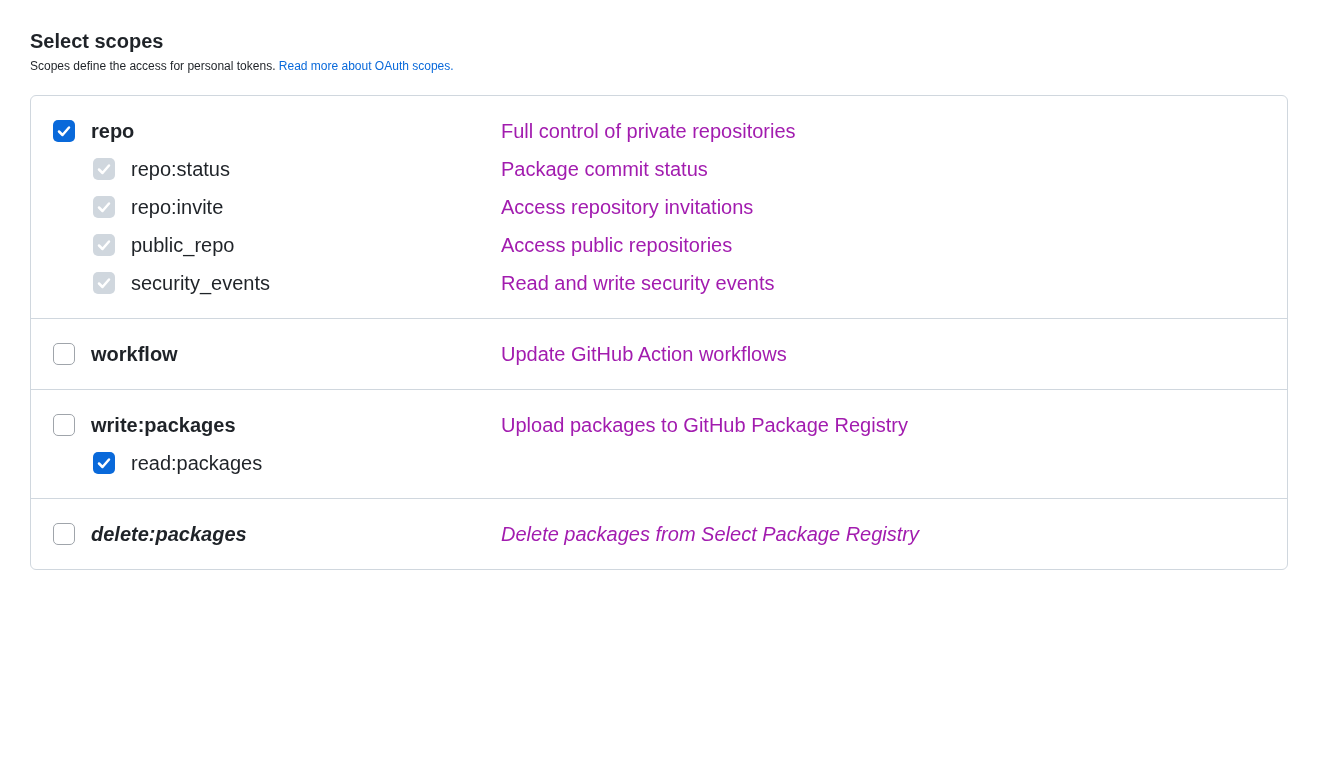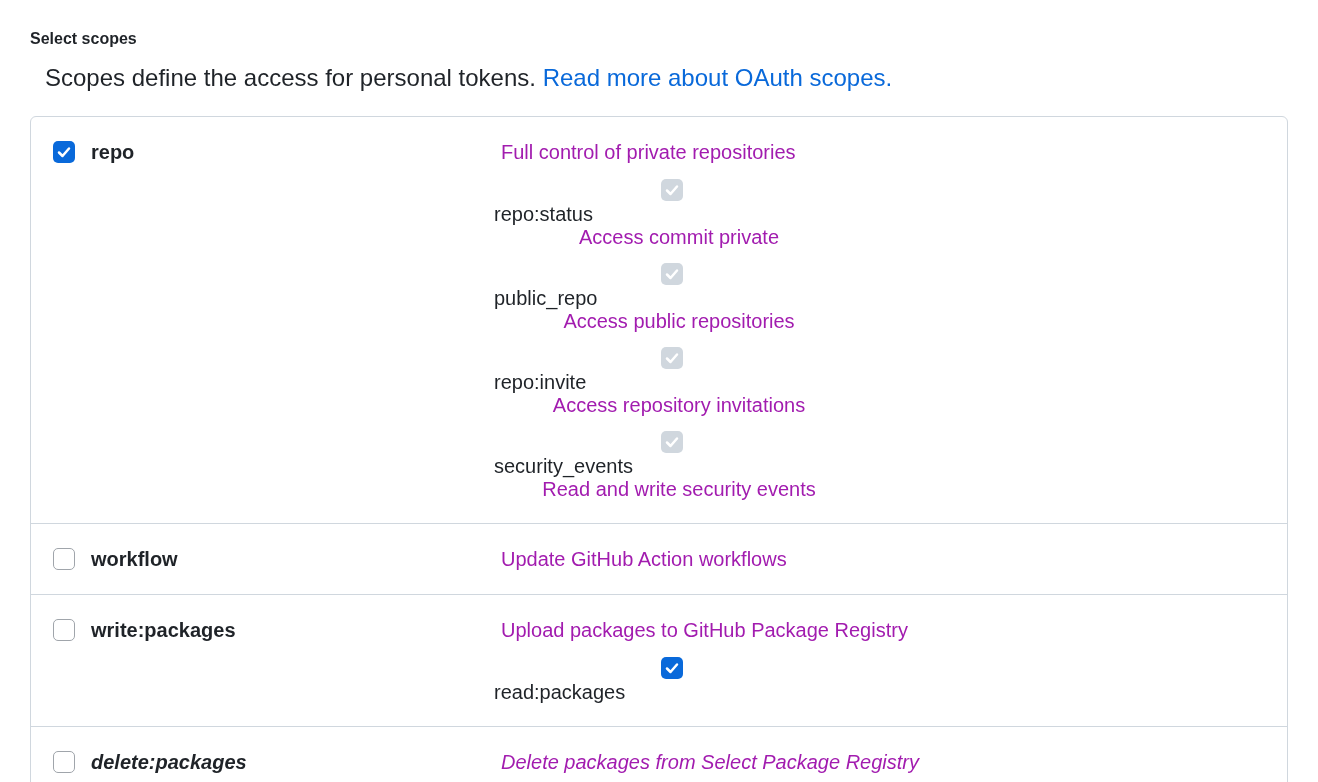"Select scopes" .section-title { font-size: 16px -> 20px; margin-bottom: 12px -> 4px }
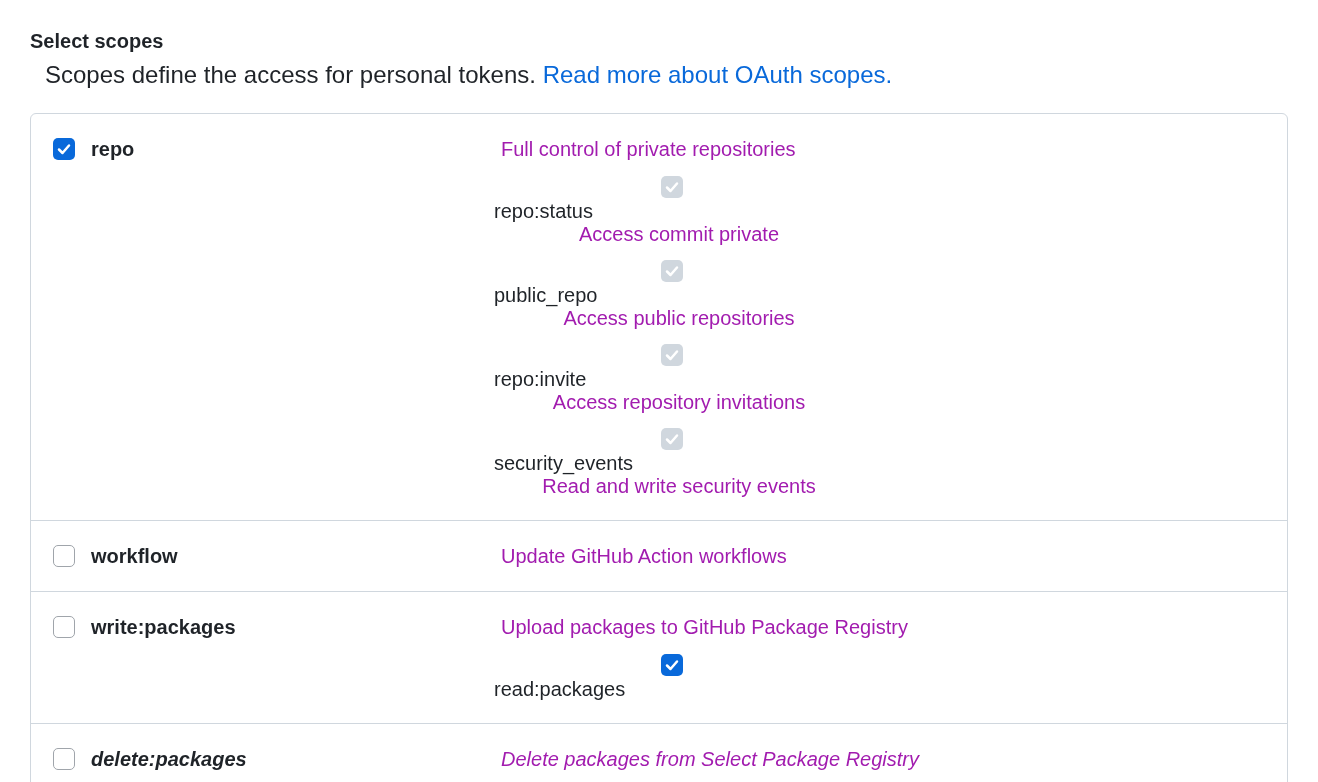"Scopes define the access for" .section-description { font-size: 24px -> 12px; margin-left: 15px -> none }
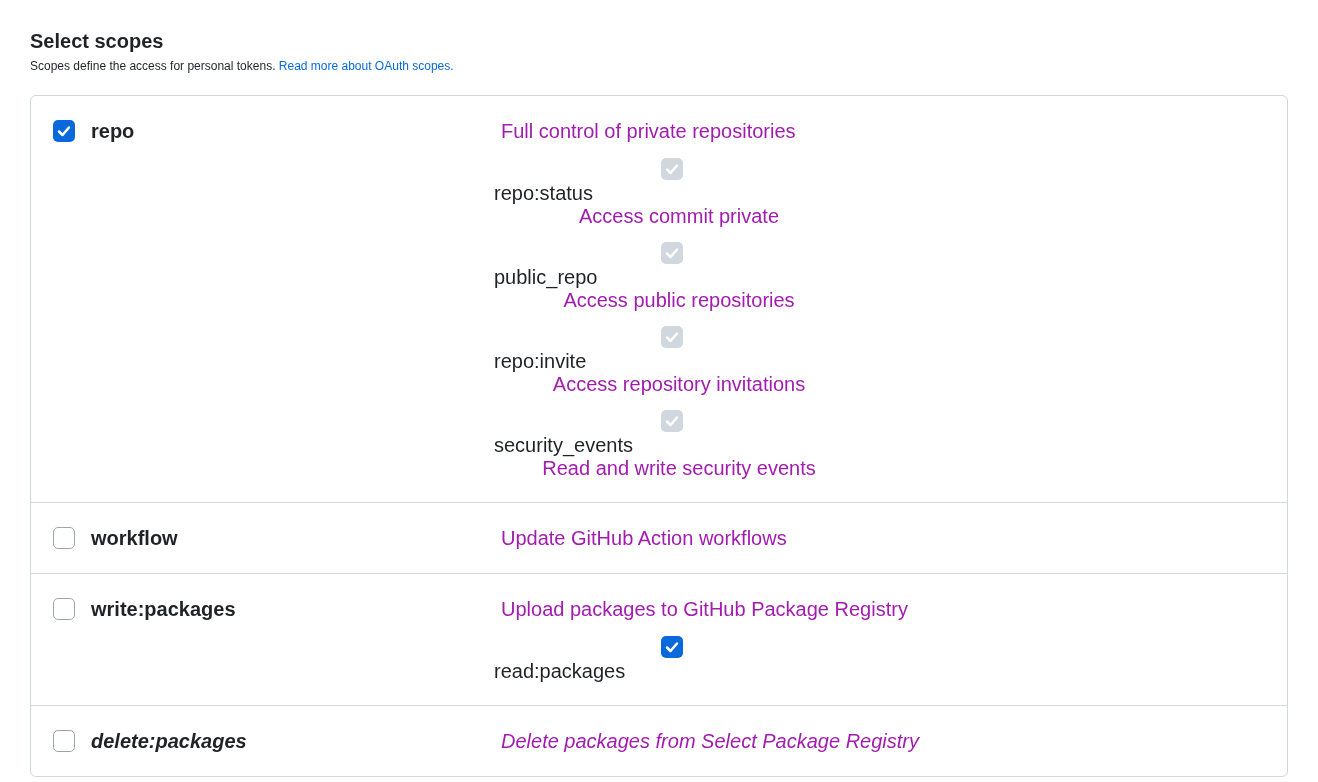"repo:status" .scope-row.sub-scope { flex-direction: column -> none }
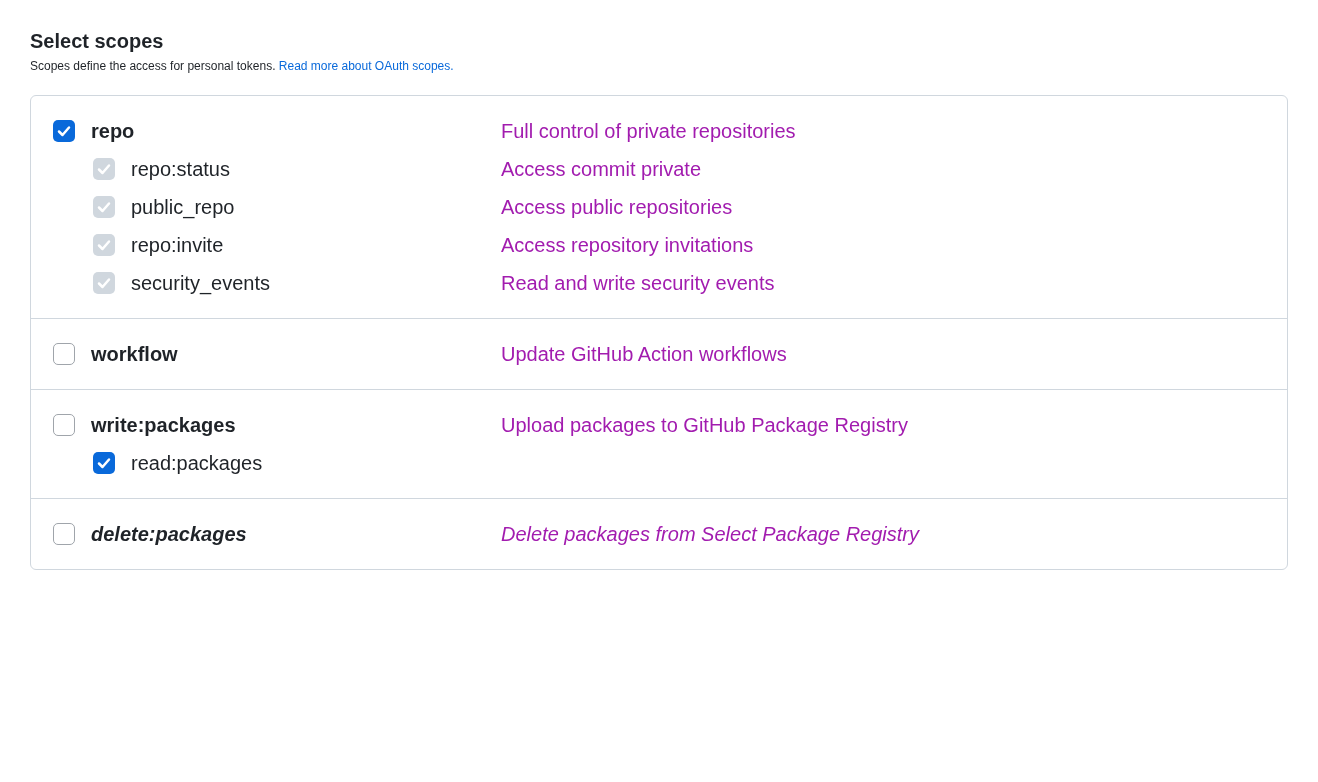"Access commit private" div.scope-description { text: Access commit private -> Package commit status }
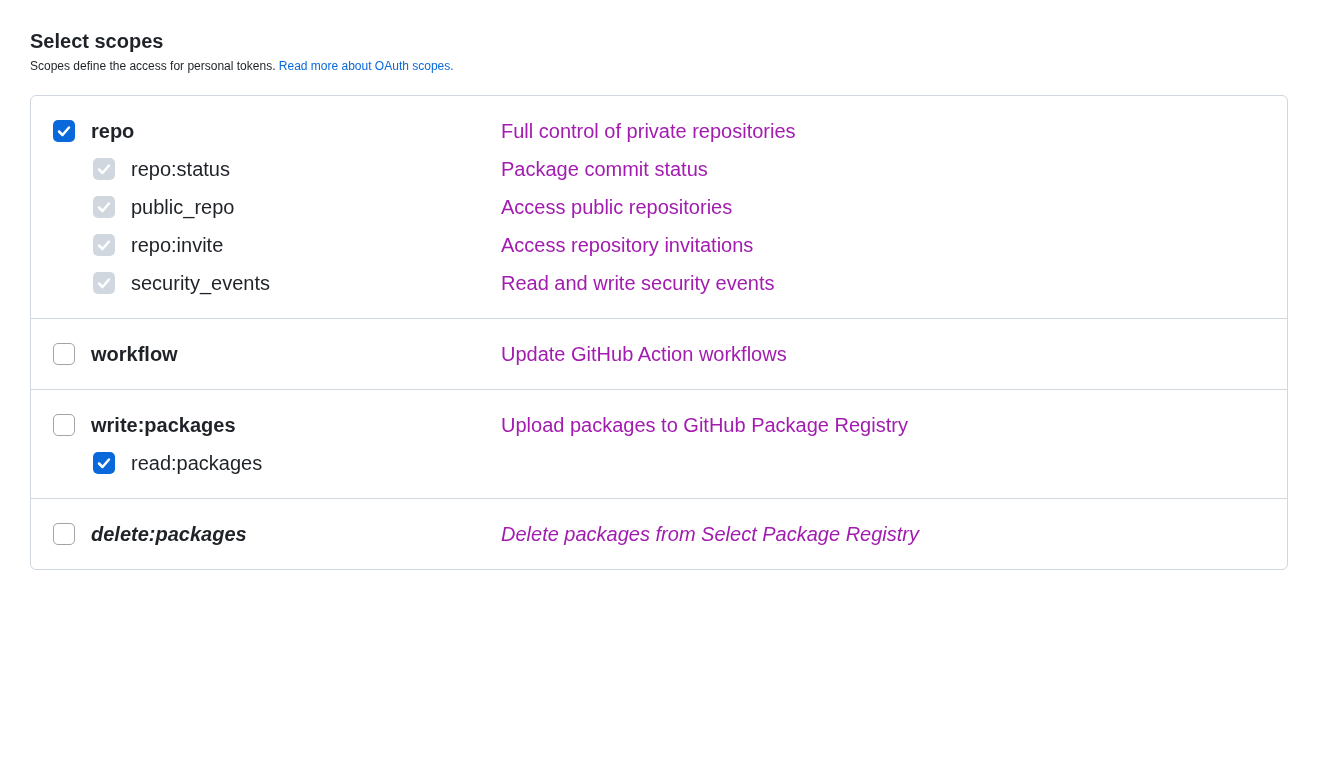"public_repo" div.scope-row { order: before "repo:invite" -> after "repo:invite" }
